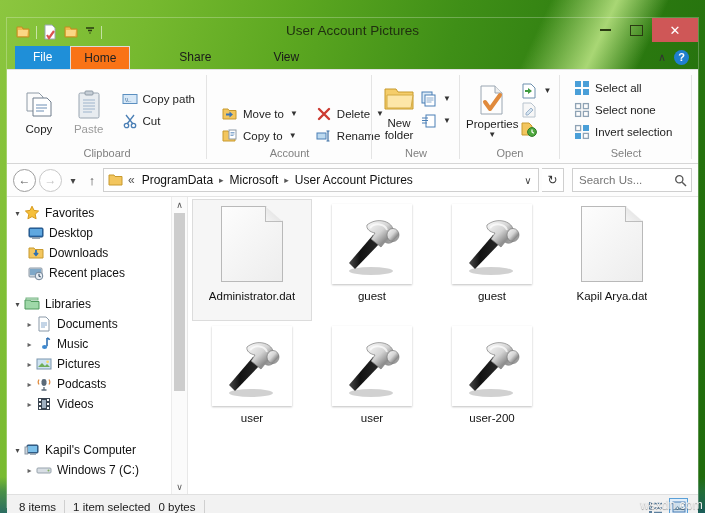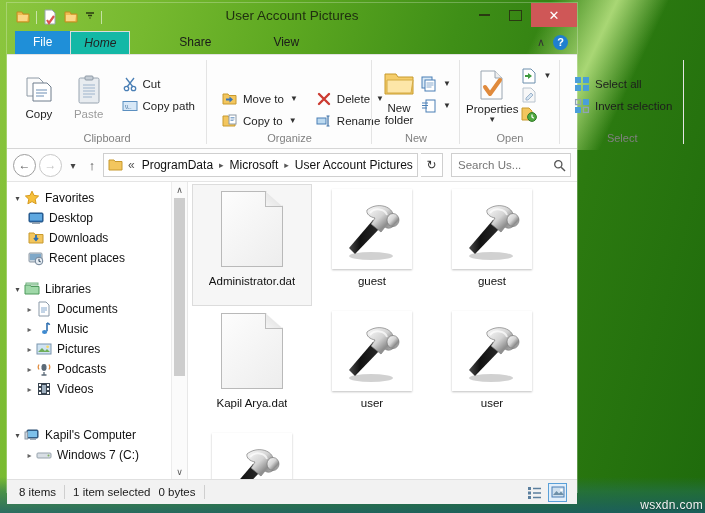"User Account Pictures" .window { top: 2px -> 17px; width: 572px -> 693px }
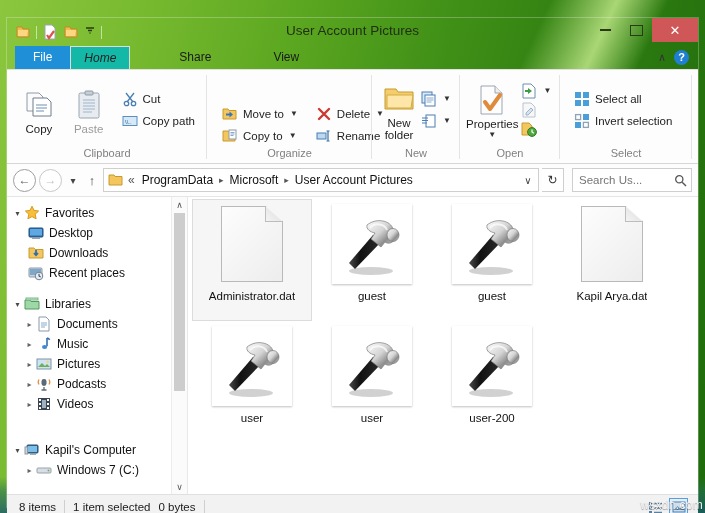"Home" .tab.active { background: #14b8a6 -> #f97316; font-style: italic -> none }
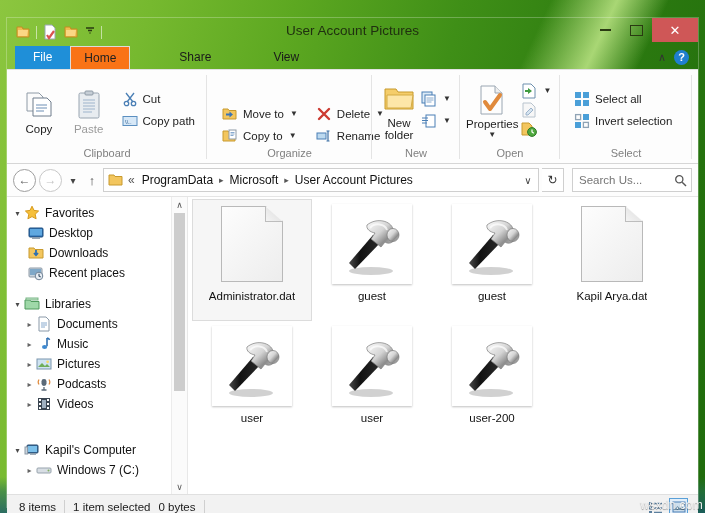"Select none" div.mi { html: none -> <div> <span> <svg> <g> <rect></rect> <rect></rect> <rect></rect> <rect></rect> </g> </svg> </span> <span>Select none</span> </div> }
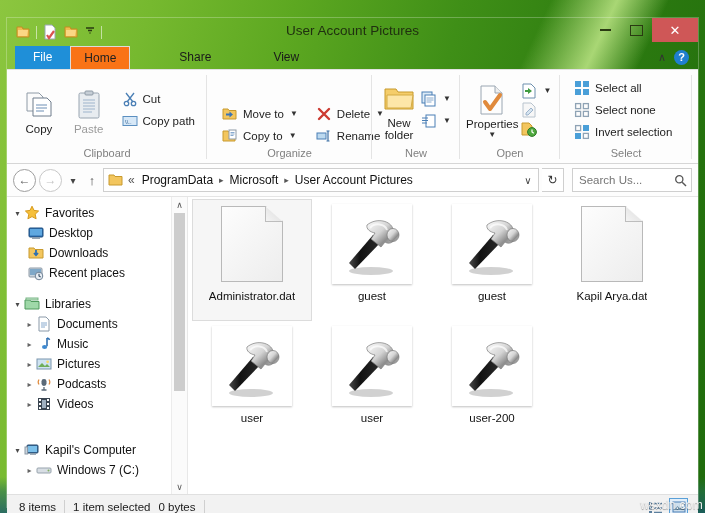"Cut" div.mi { order: before "Copy path" -> after "Copy path" }
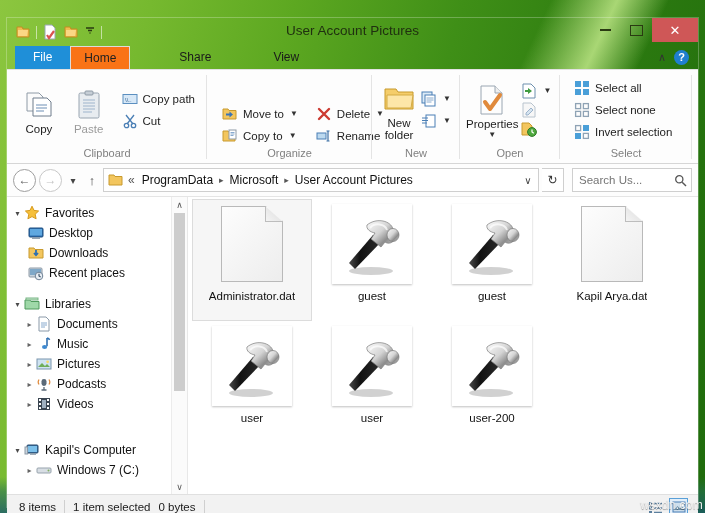"Organize" div.glabel { text: Organize -> Account }
